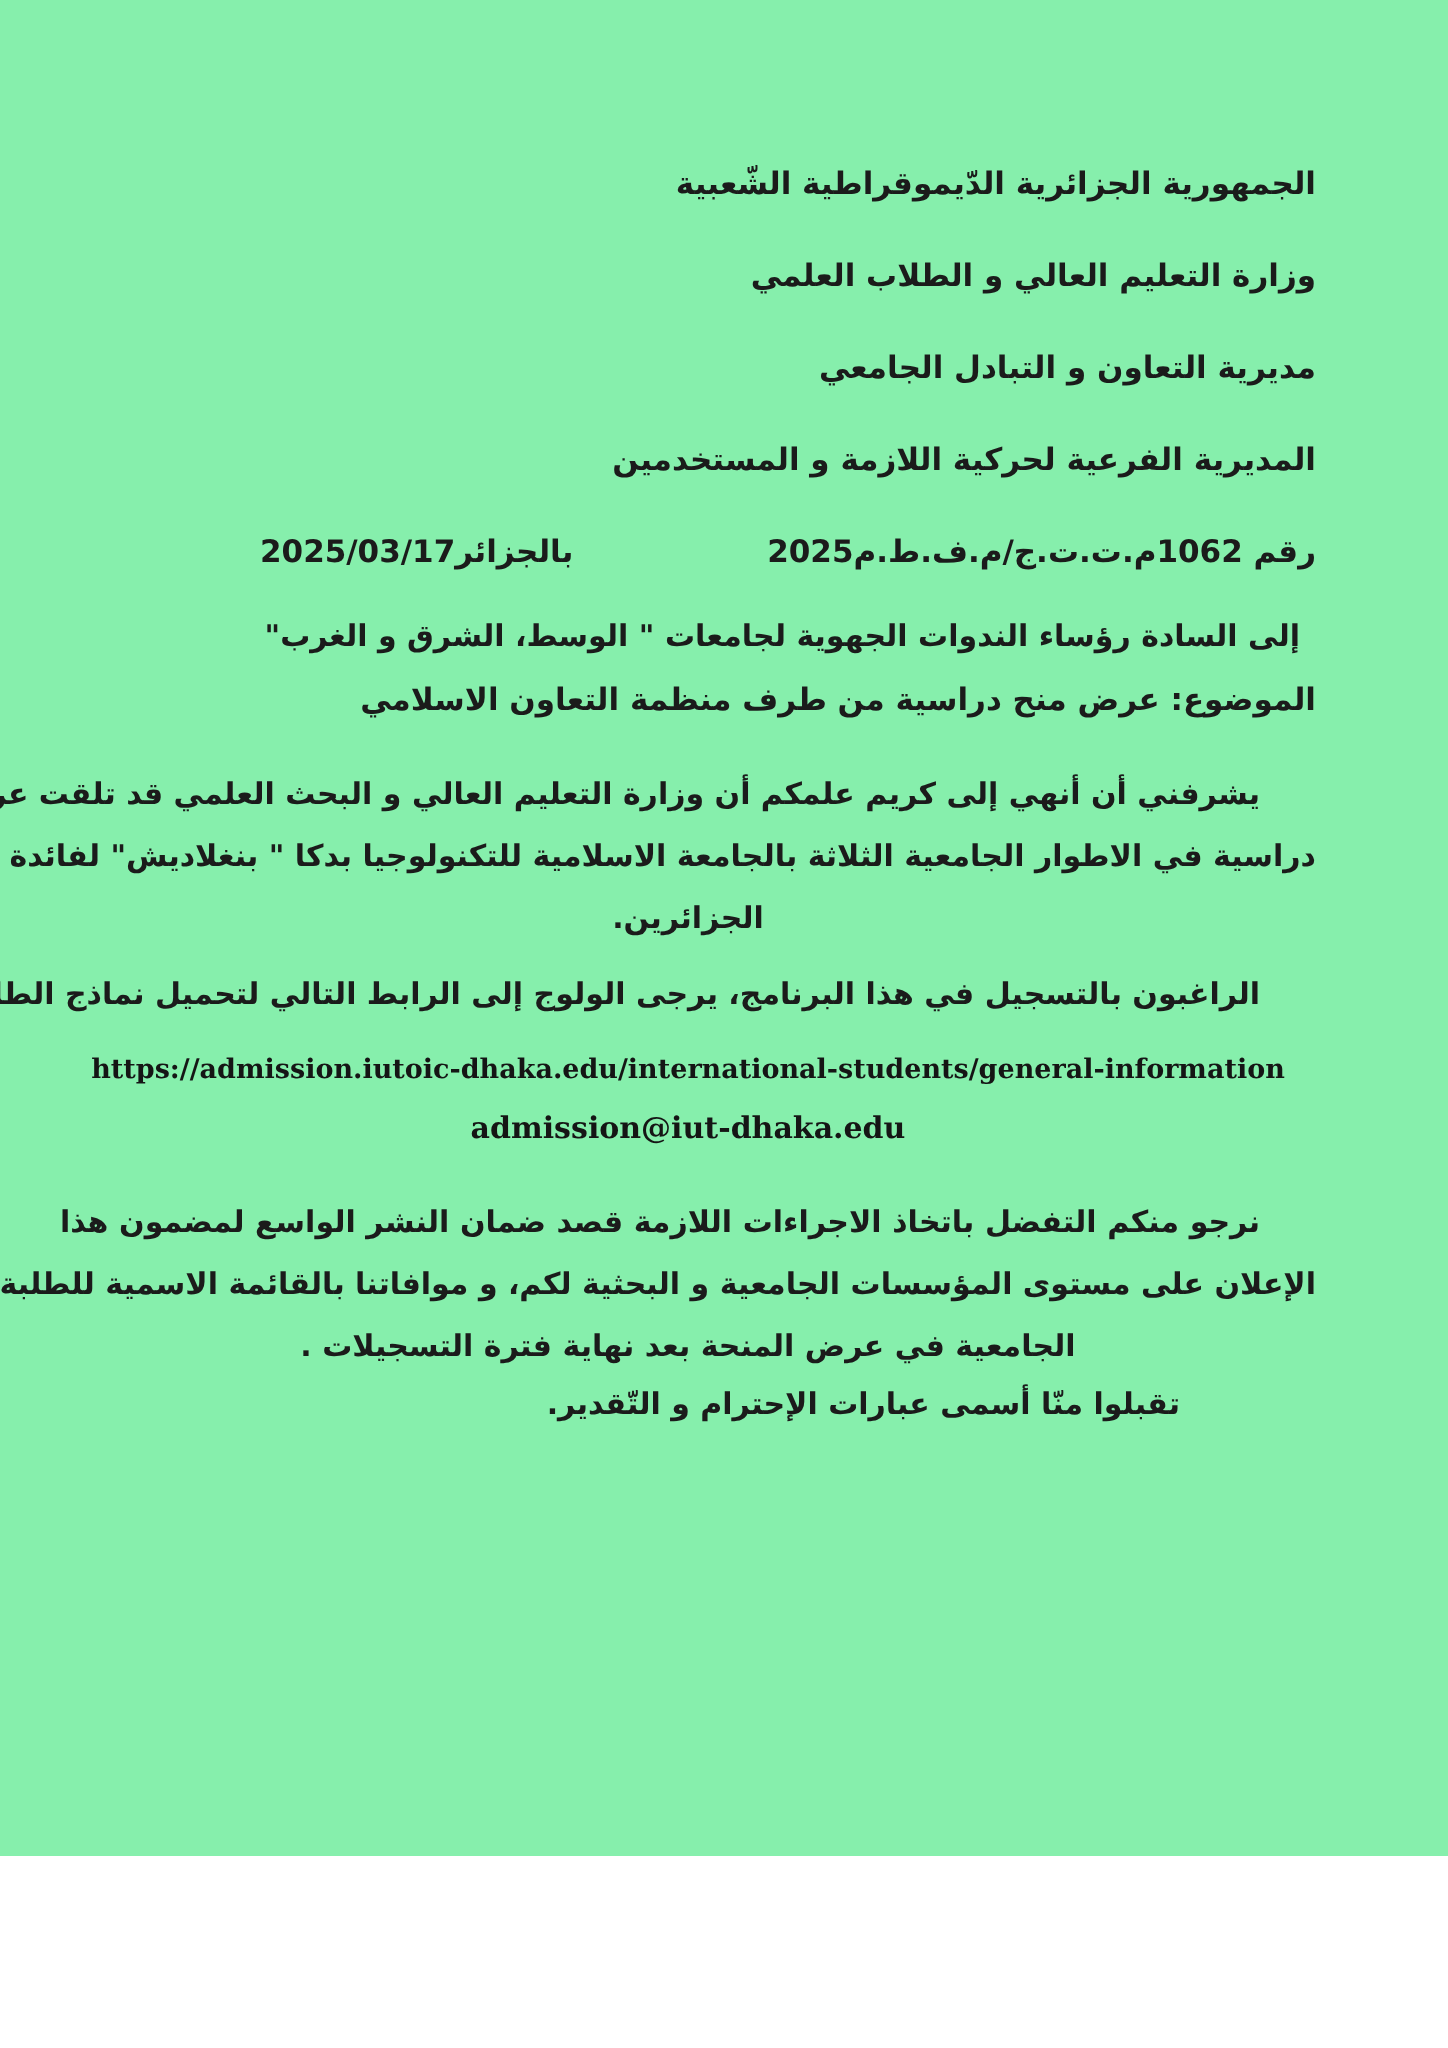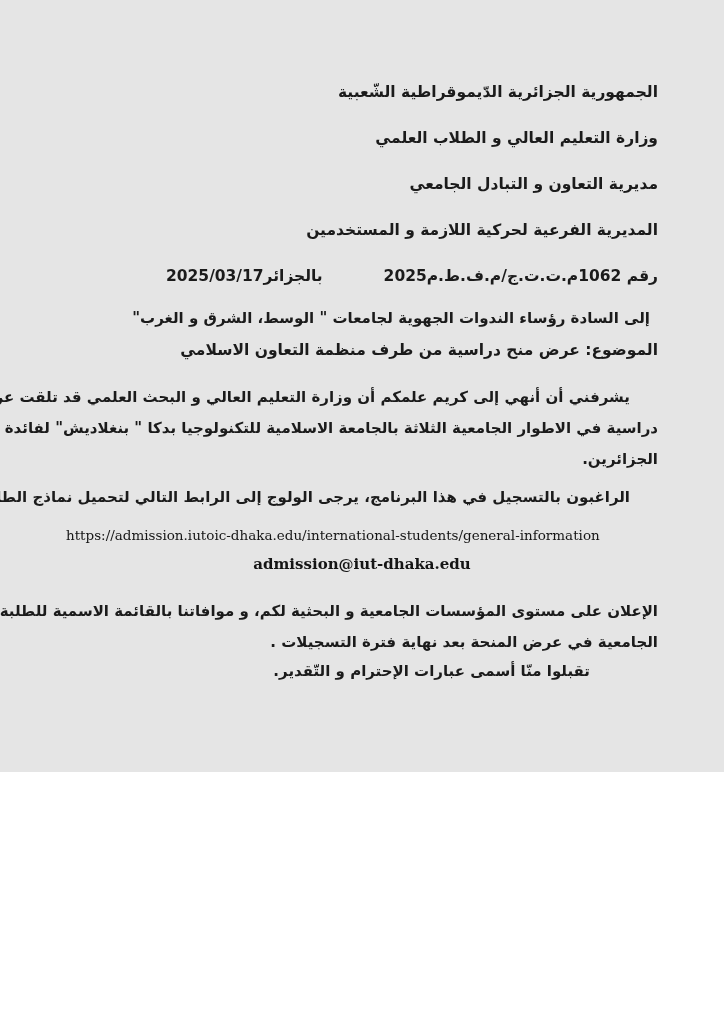"الجمهورية الجزائرية الدّيموقراطية" .page { background: #e5e5e5 -> #86efac; height: 772px -> 928px; padding: 80px 66px 0 66px -> 80px 66px 0 30px }
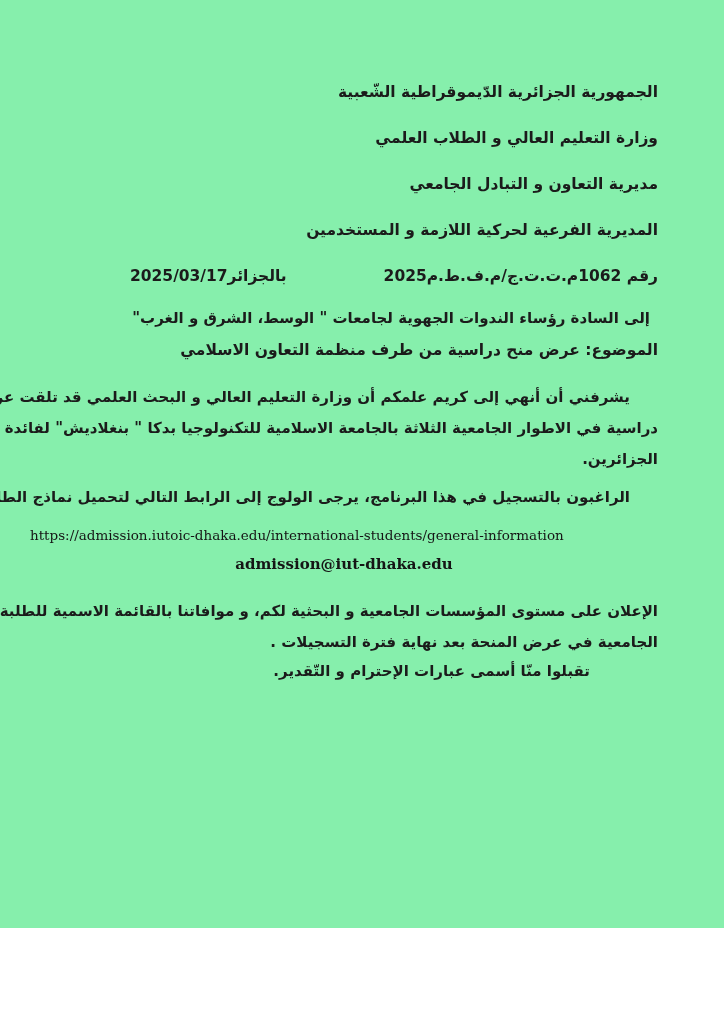"الجزائرين." .rline { text-align: right -> center }
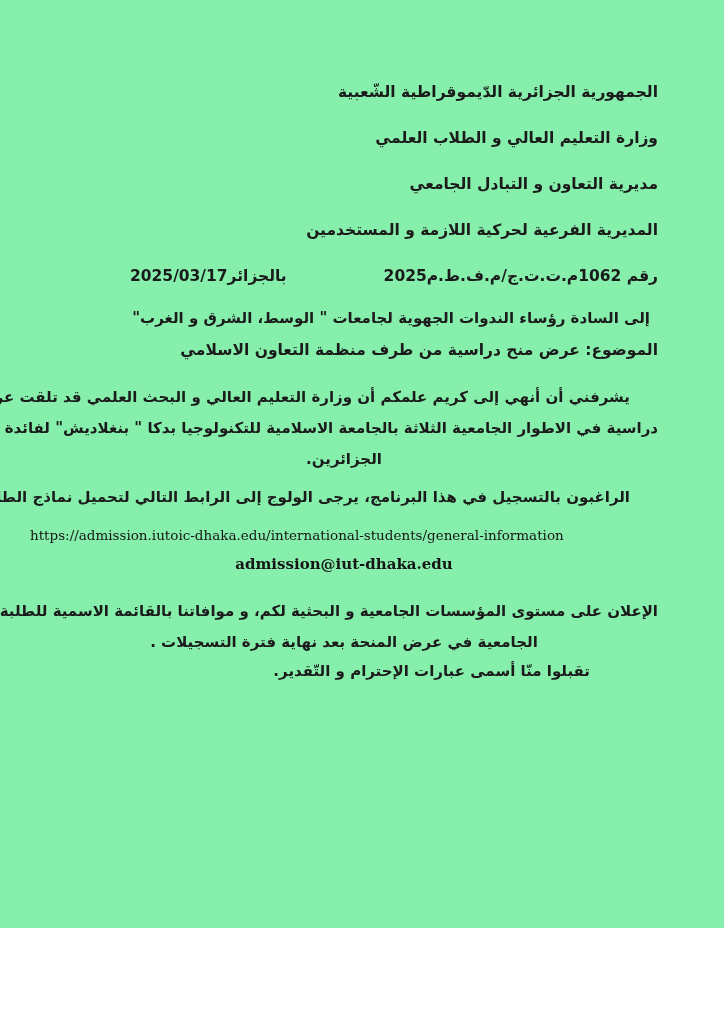"https://admission.iutoic-dhaka.edu/inter" .url-line { font-weight: 400 -> 700; text-align: none -> center }
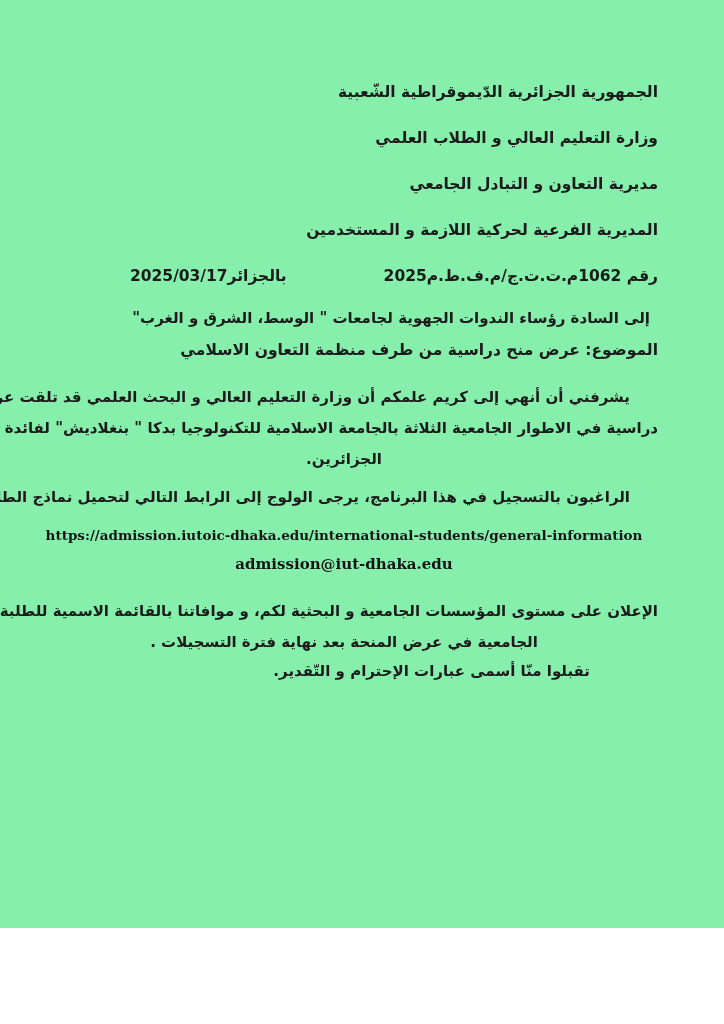"نرجو منكم التفضل باتخاذ الاجراءات" div.line { html: none -> <div>نرجو منكم التفضل باتخاذ الاجراءات اللازمة قصد ضمان النشر الواسع لمضمون هذا</div> }
